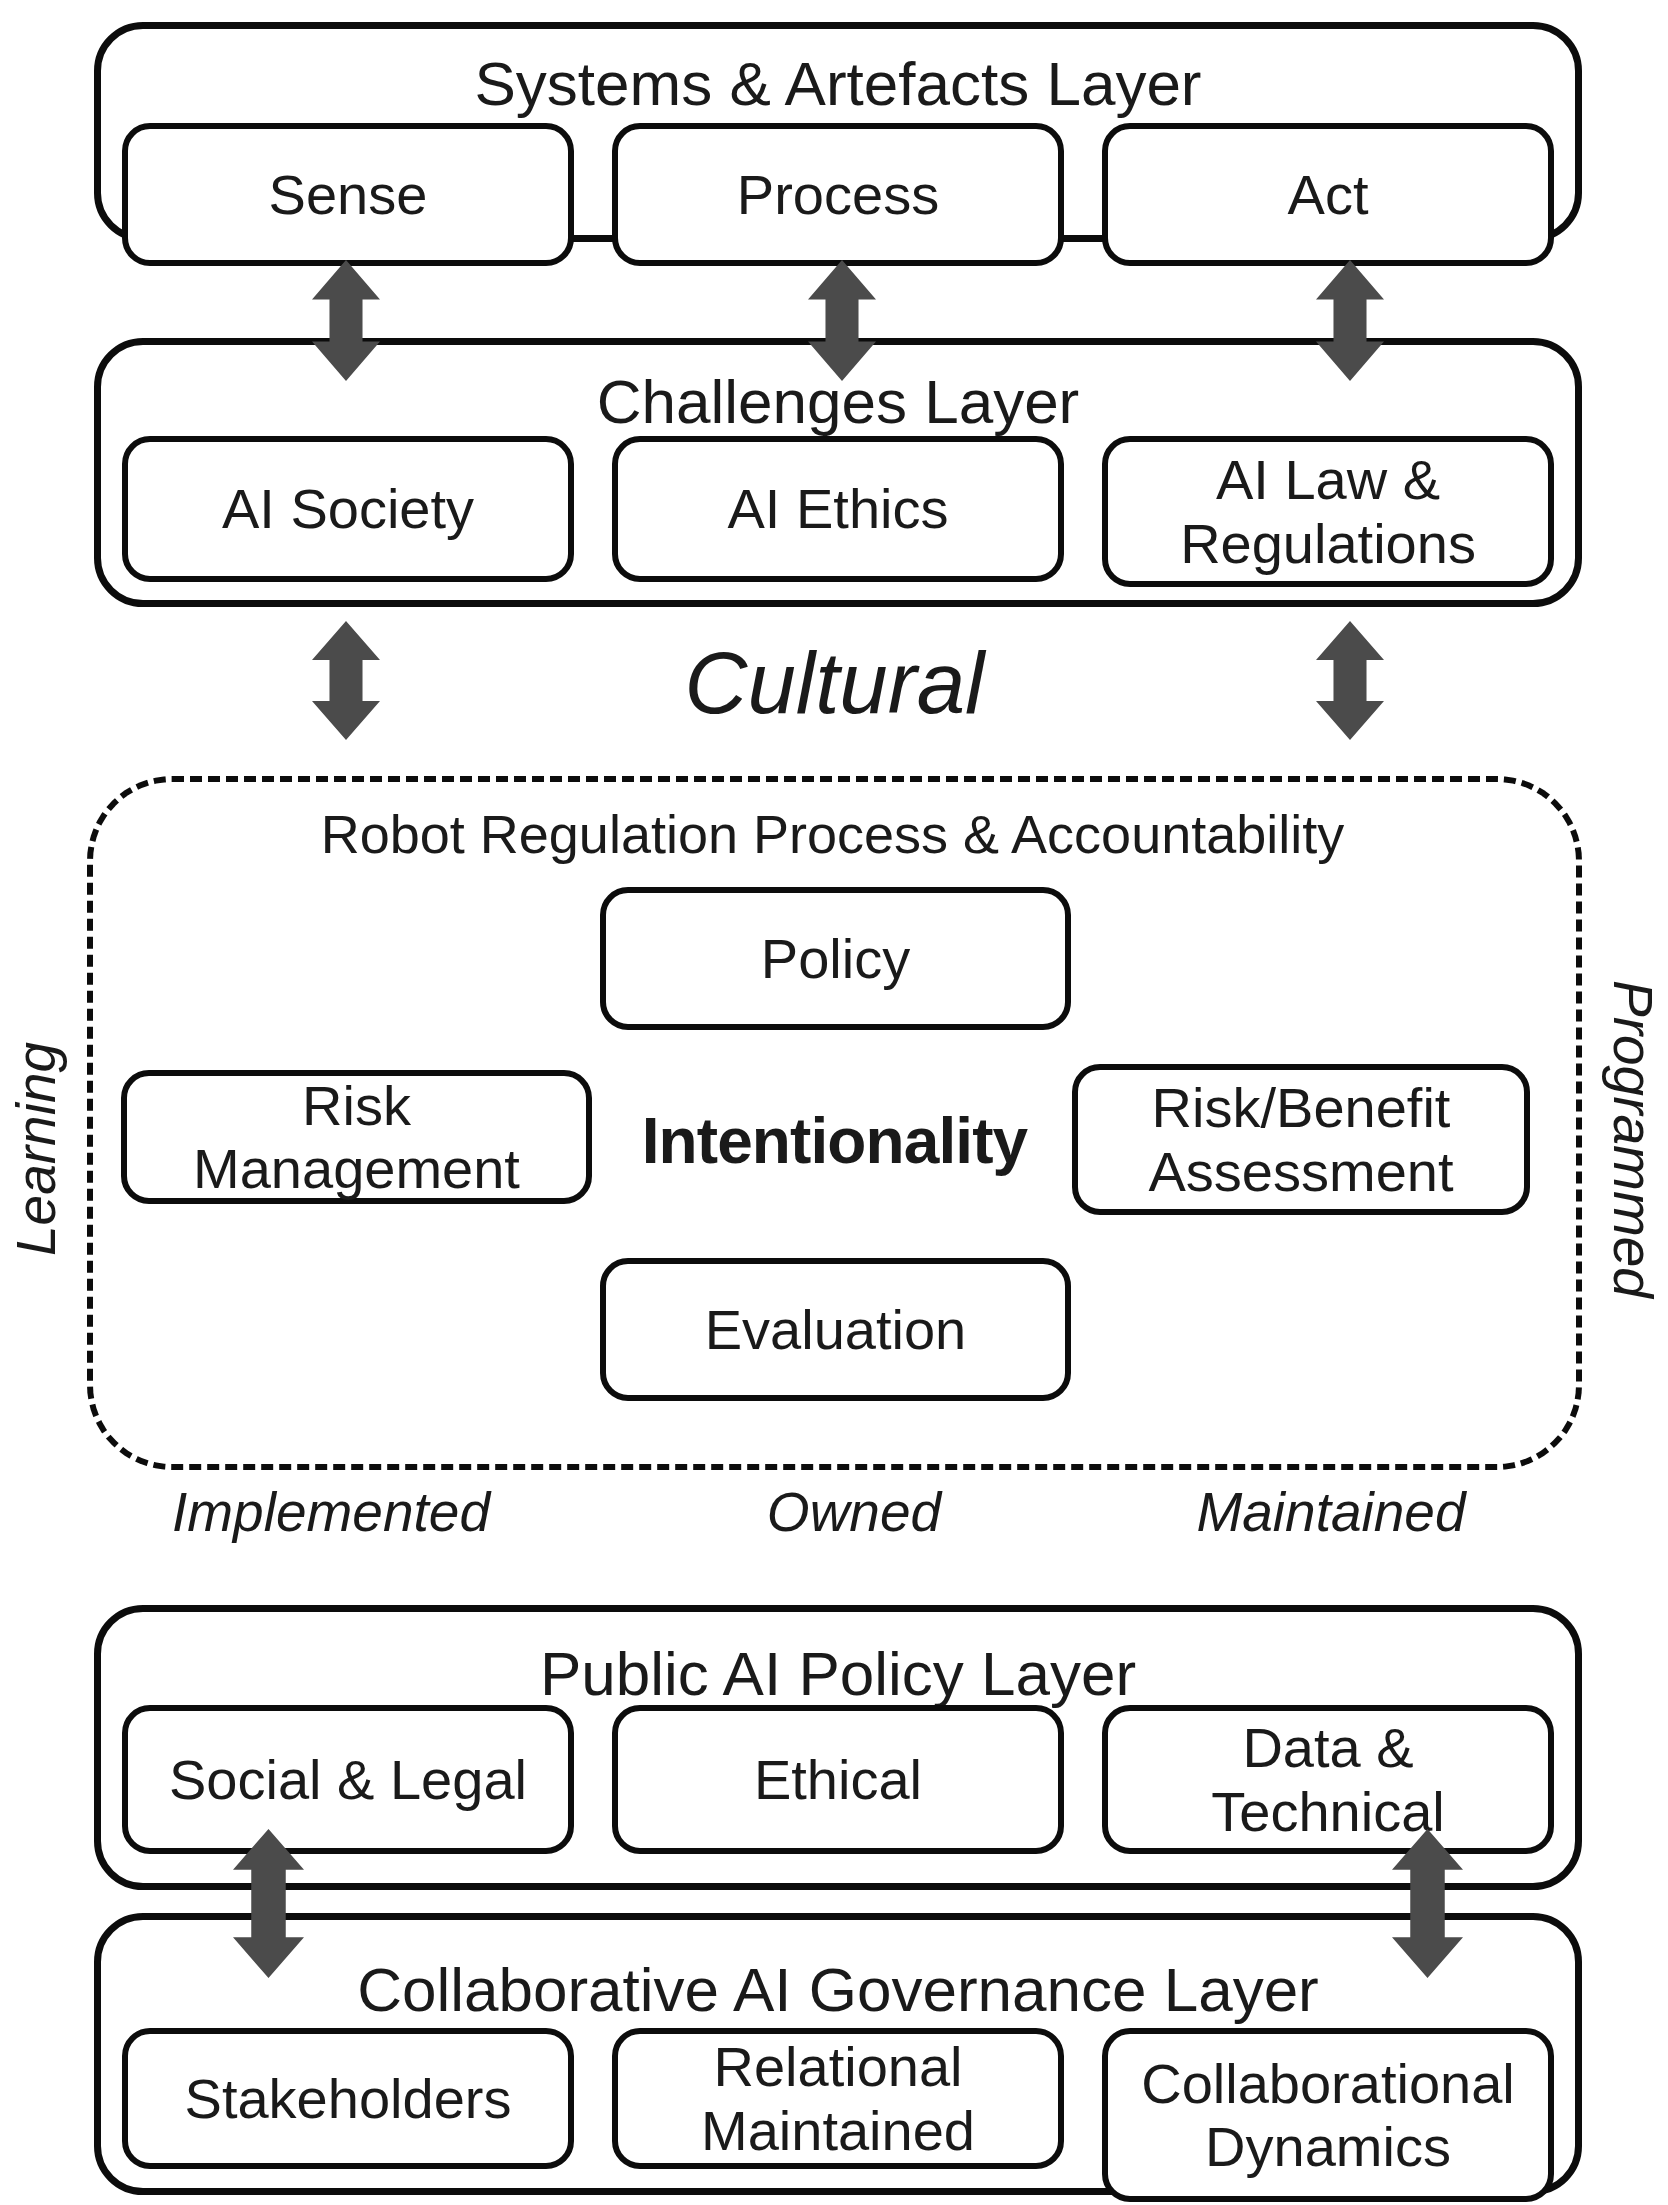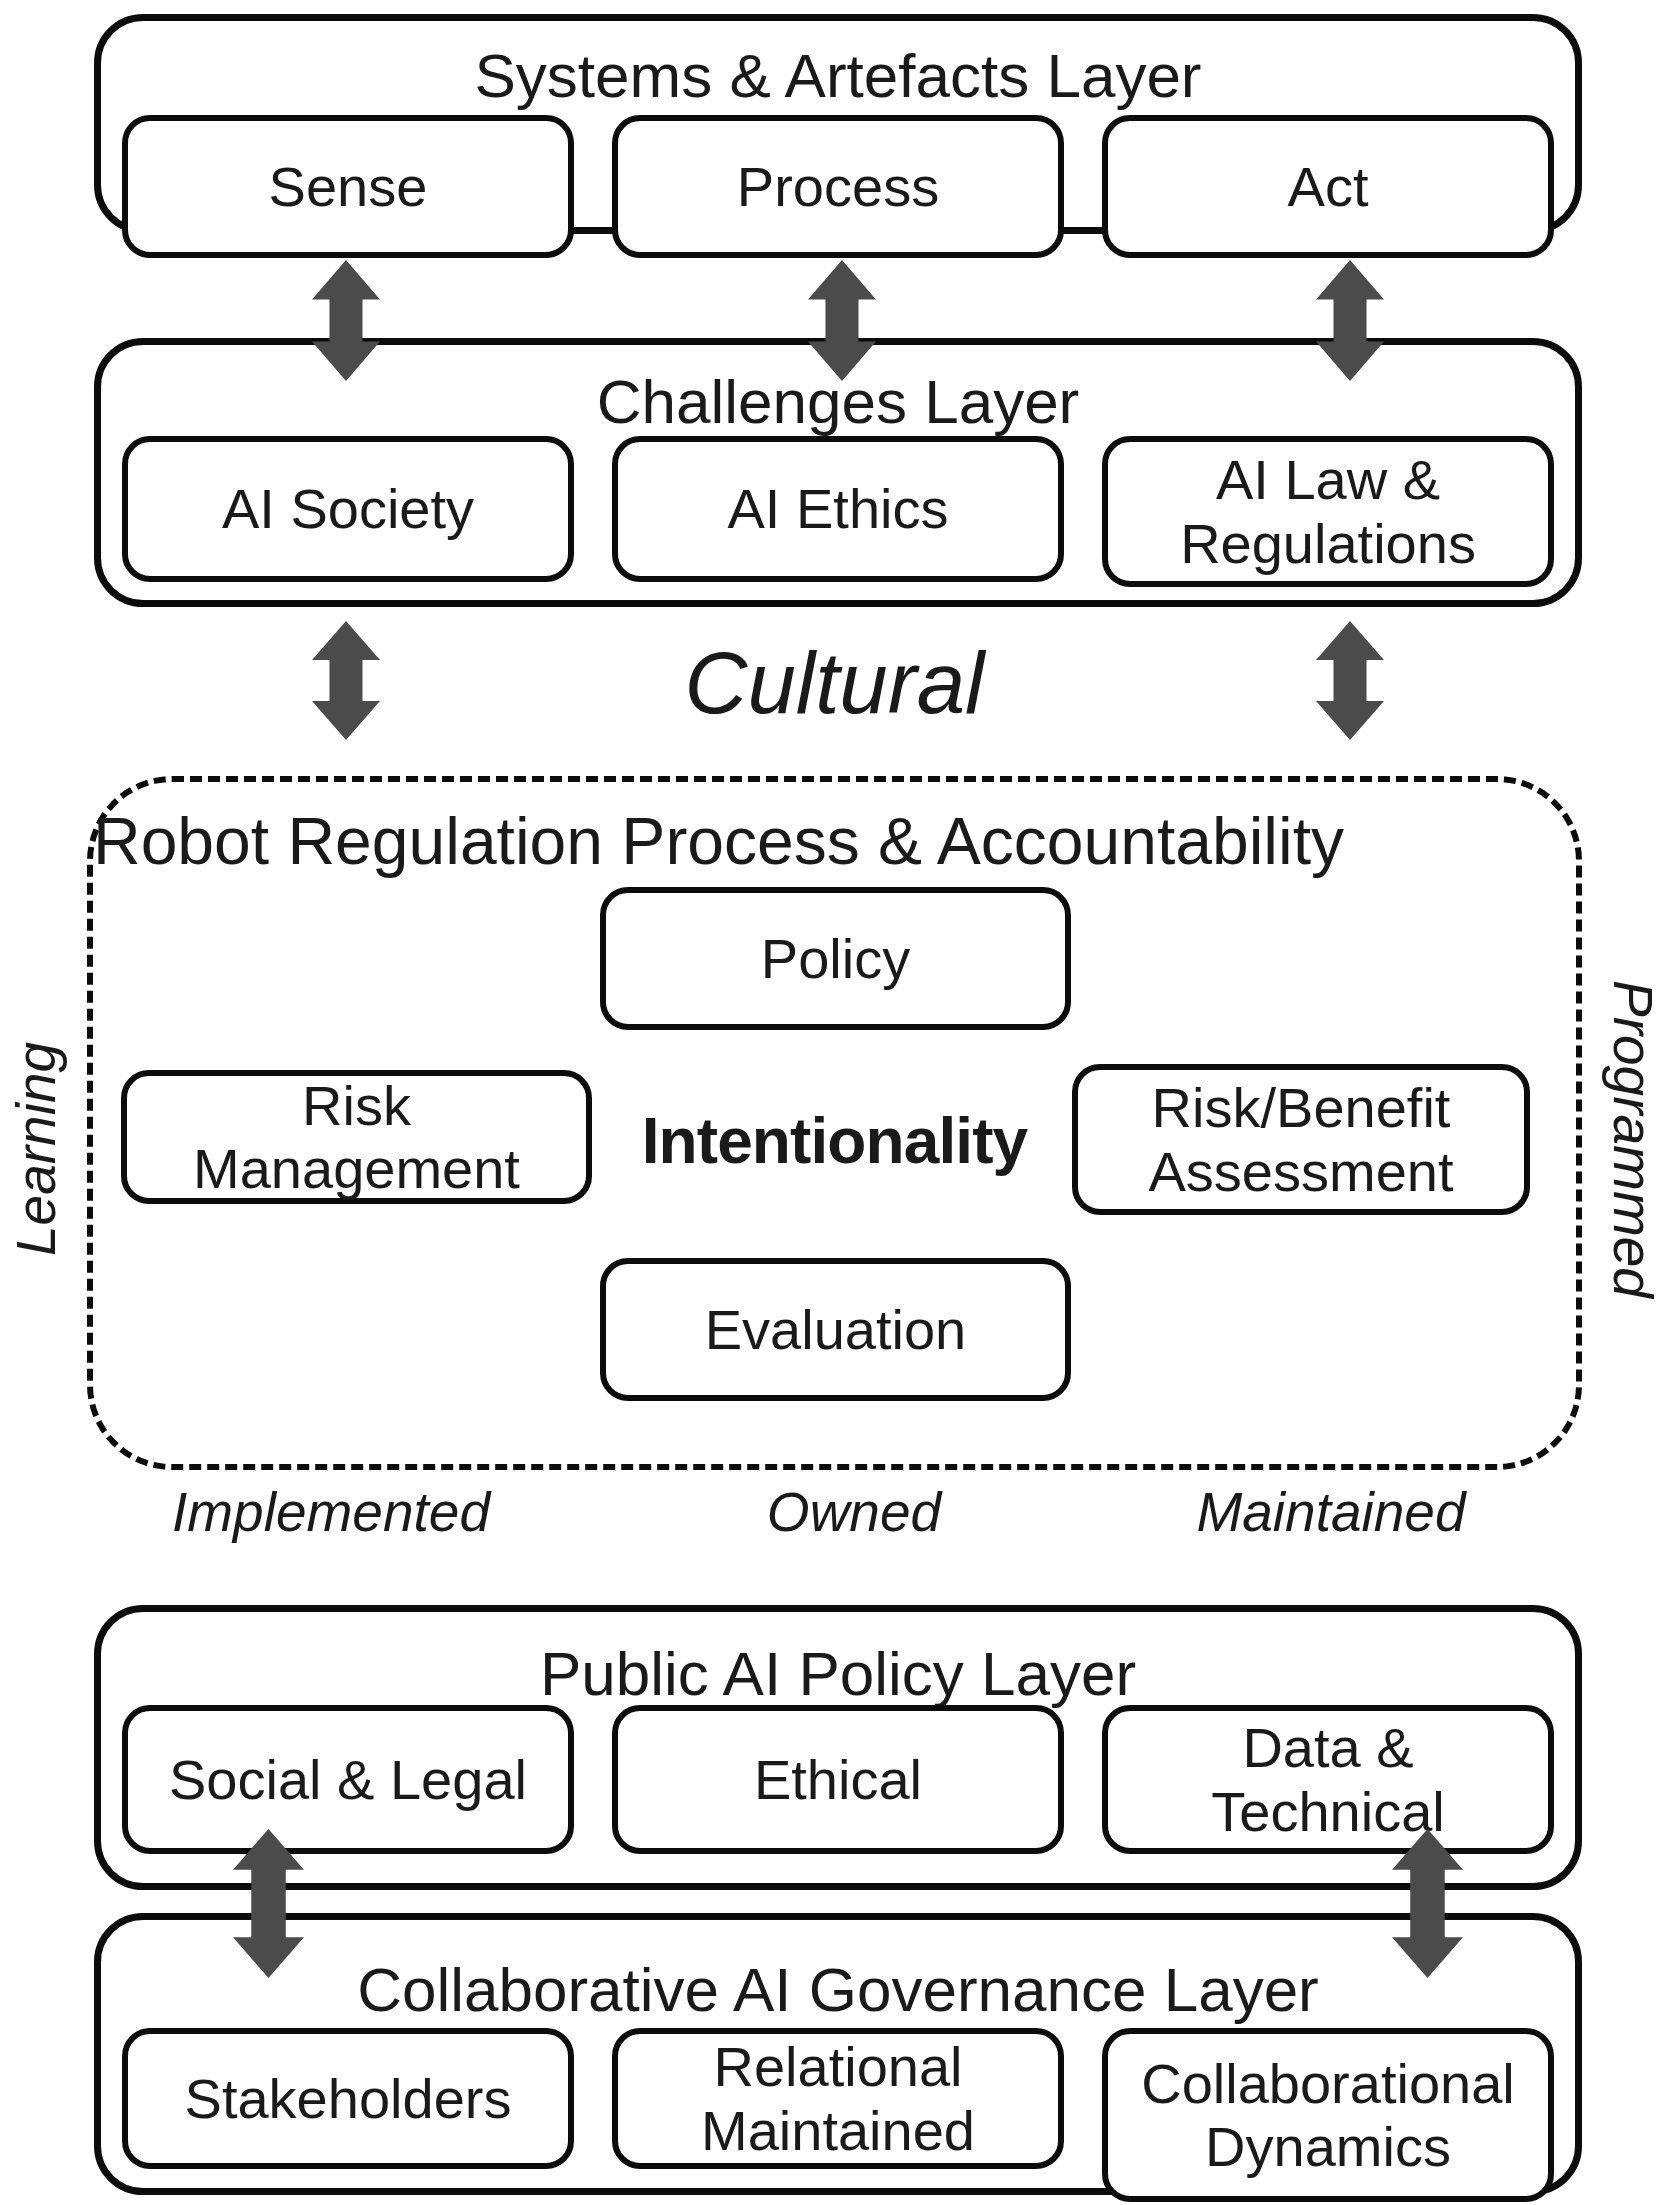"Systems & Artefacts Layer" div.layer { top: 14px -> 22px }
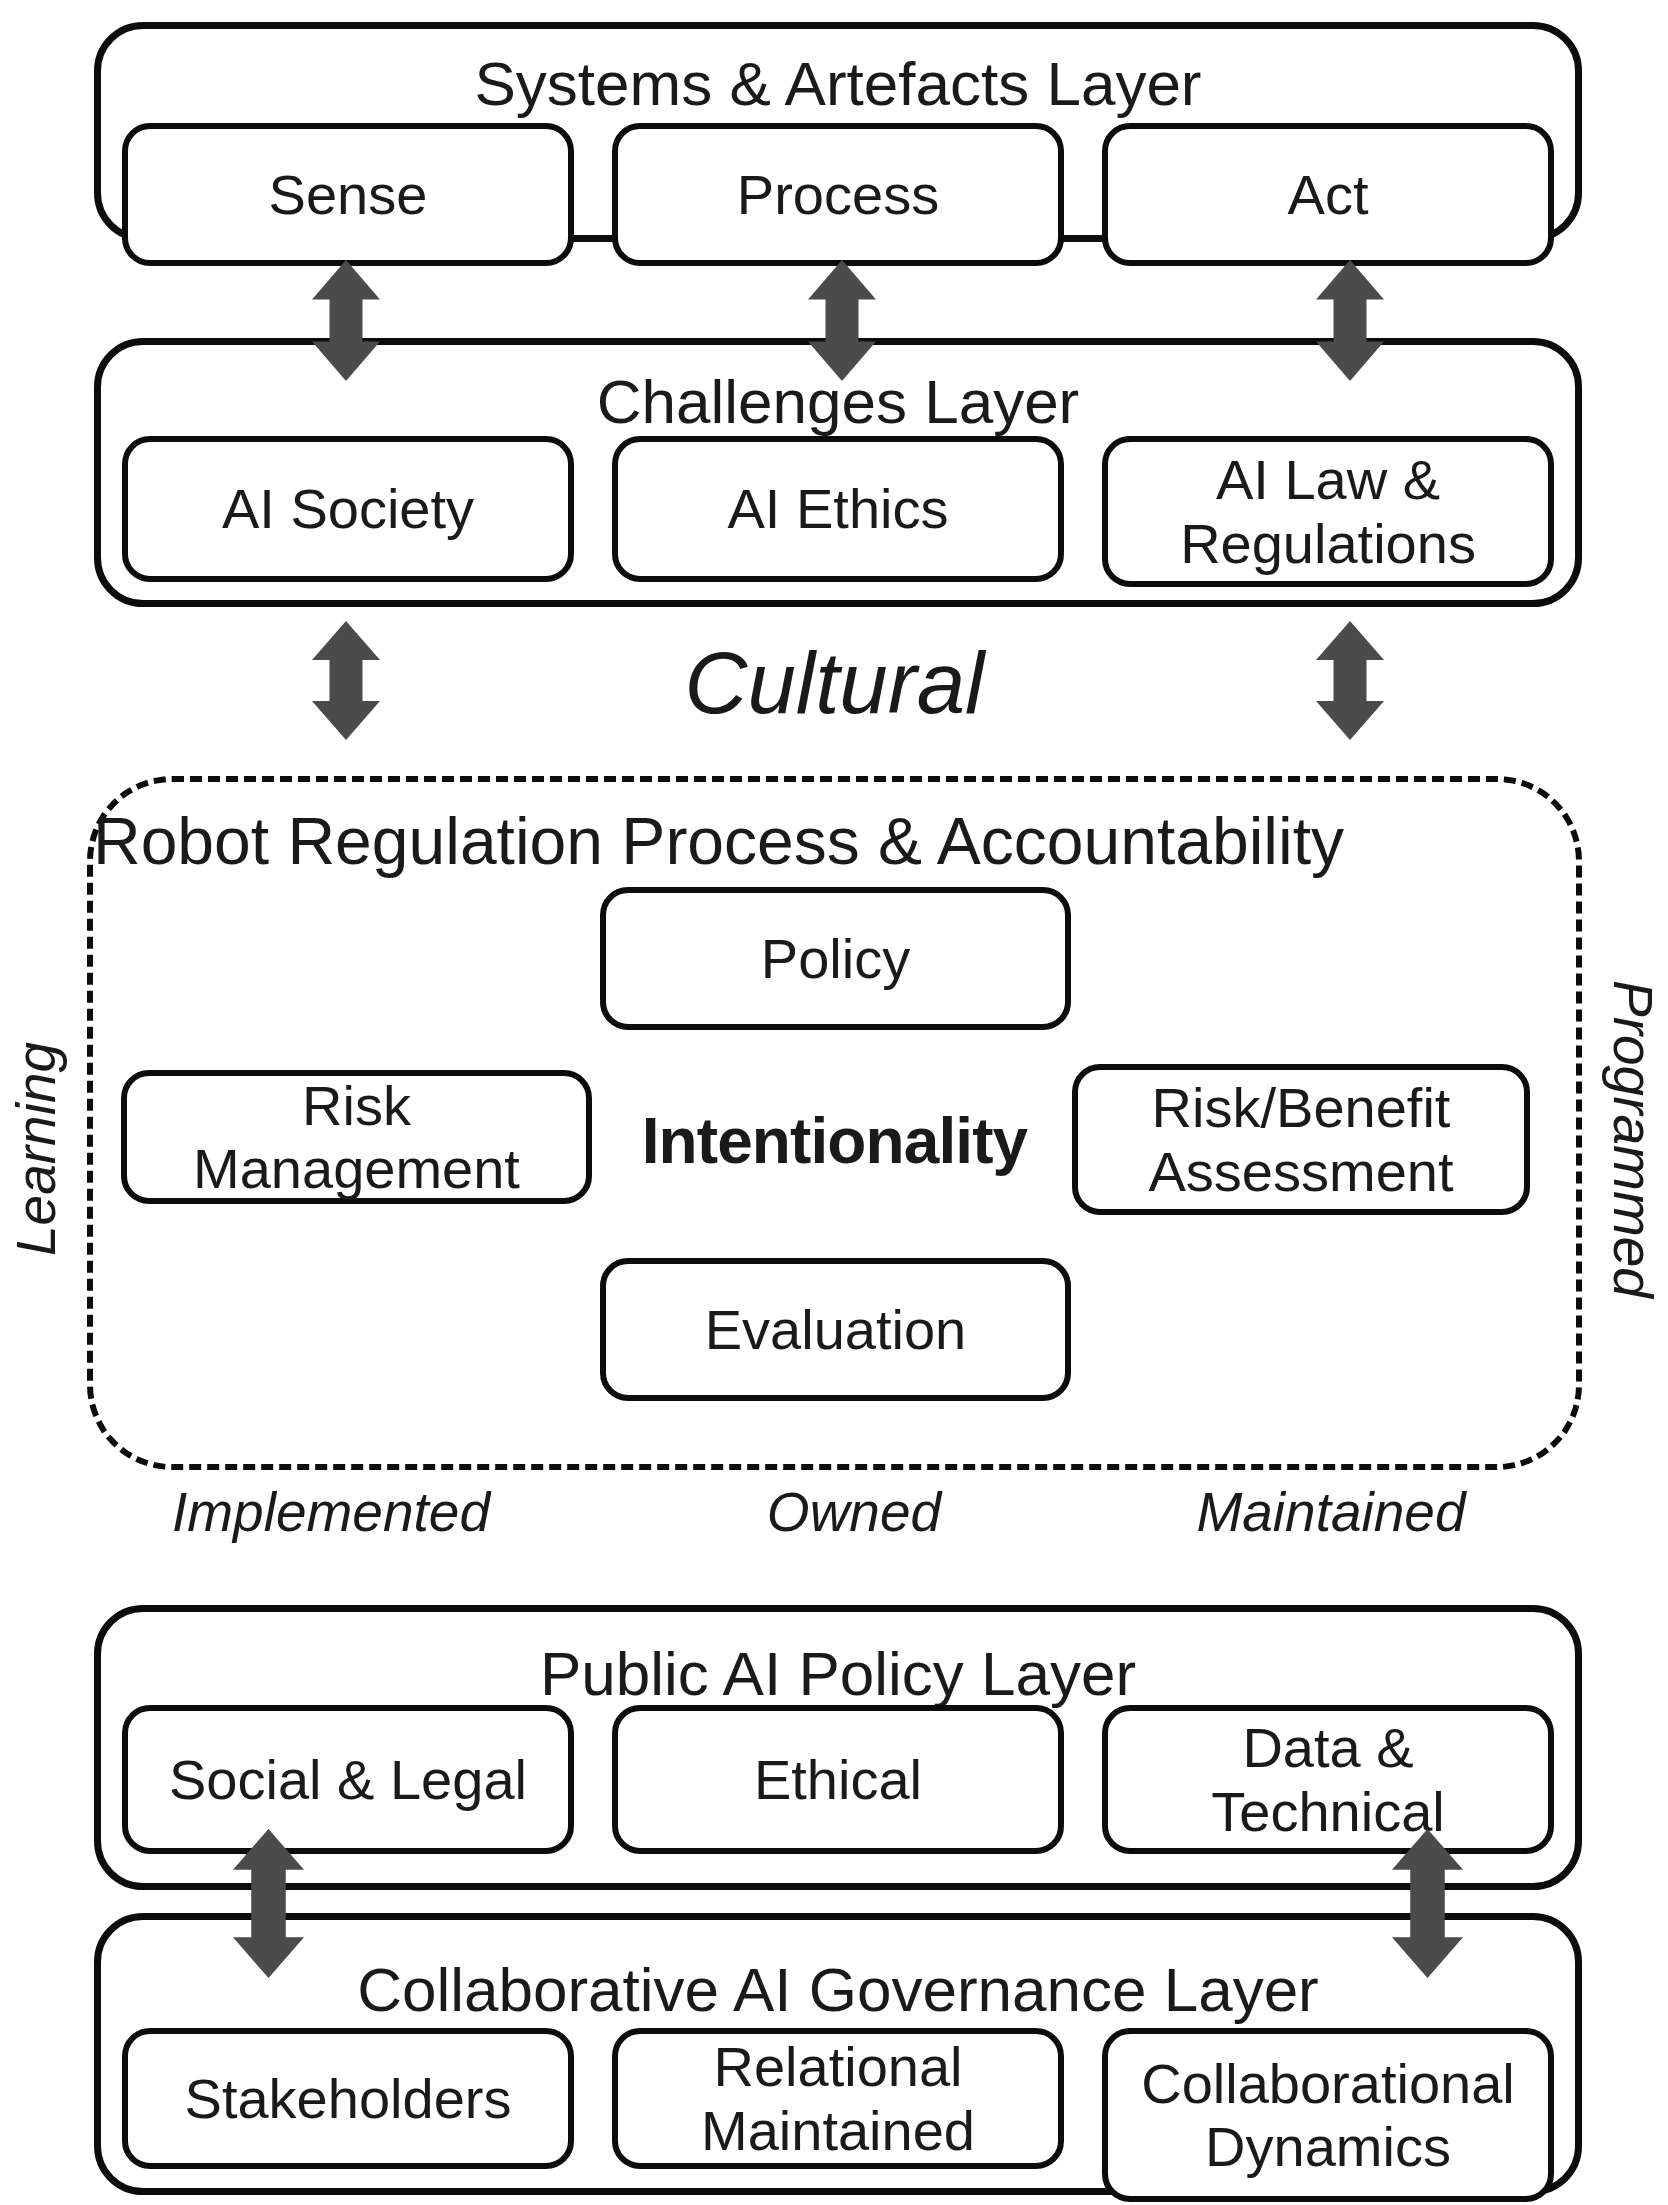"Robot Regulation Process &" .dashed-title { font-size: 66px -> 54px; text-align: left -> center }
